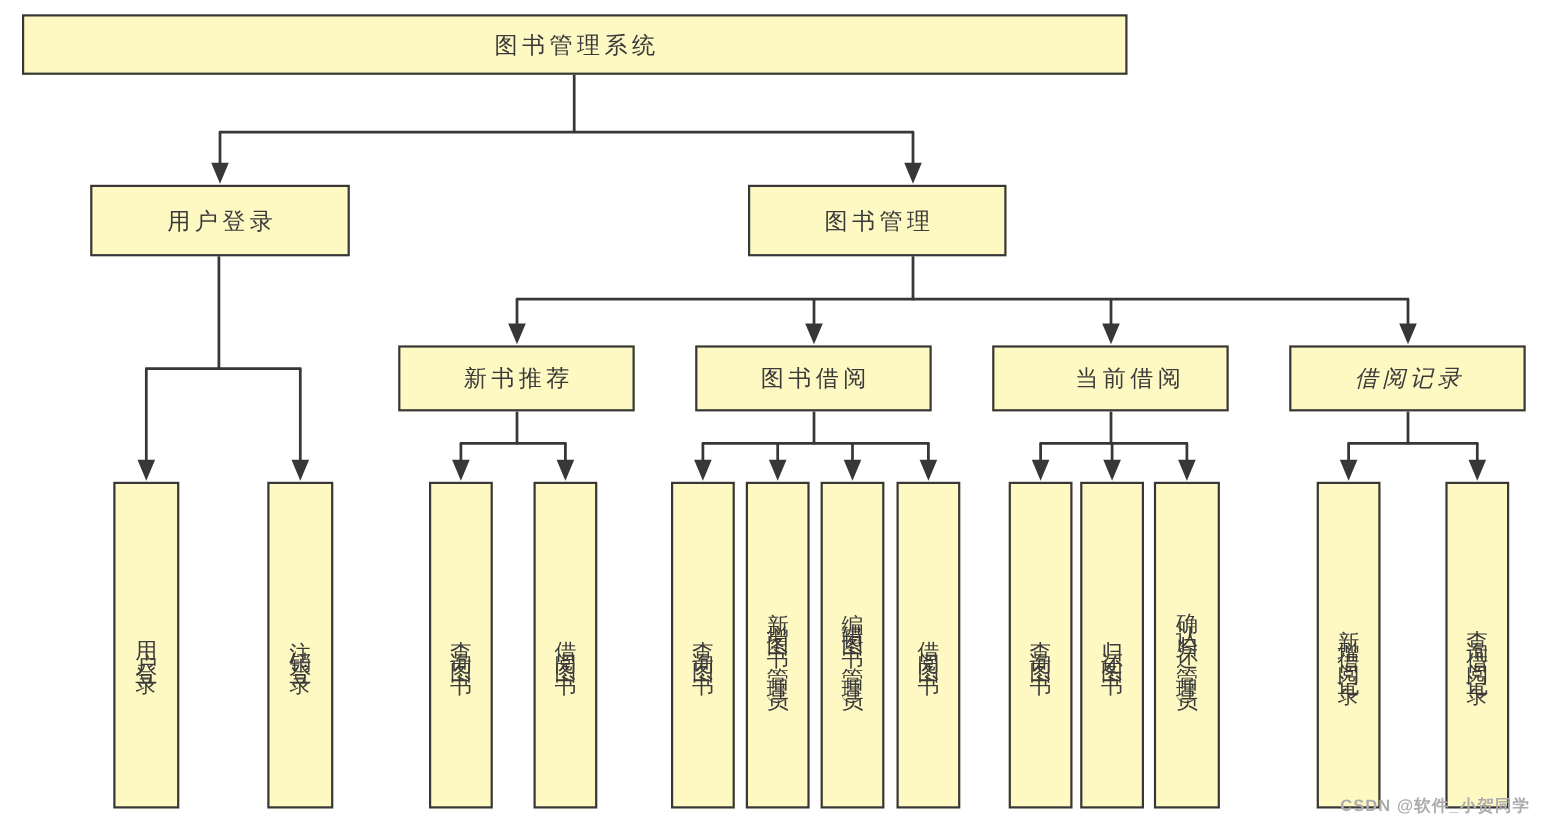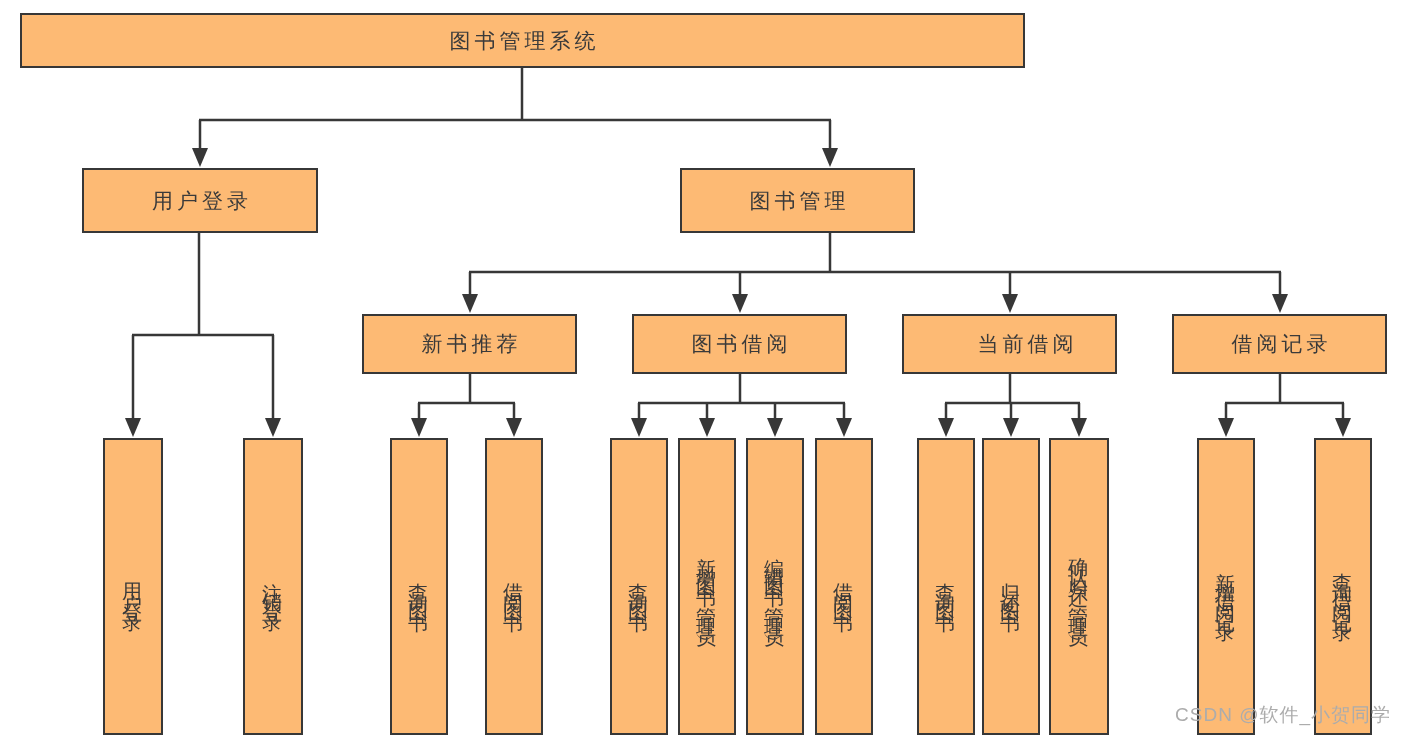"图书管理系统" .box { background: #fdba74 -> #fef9c3 }
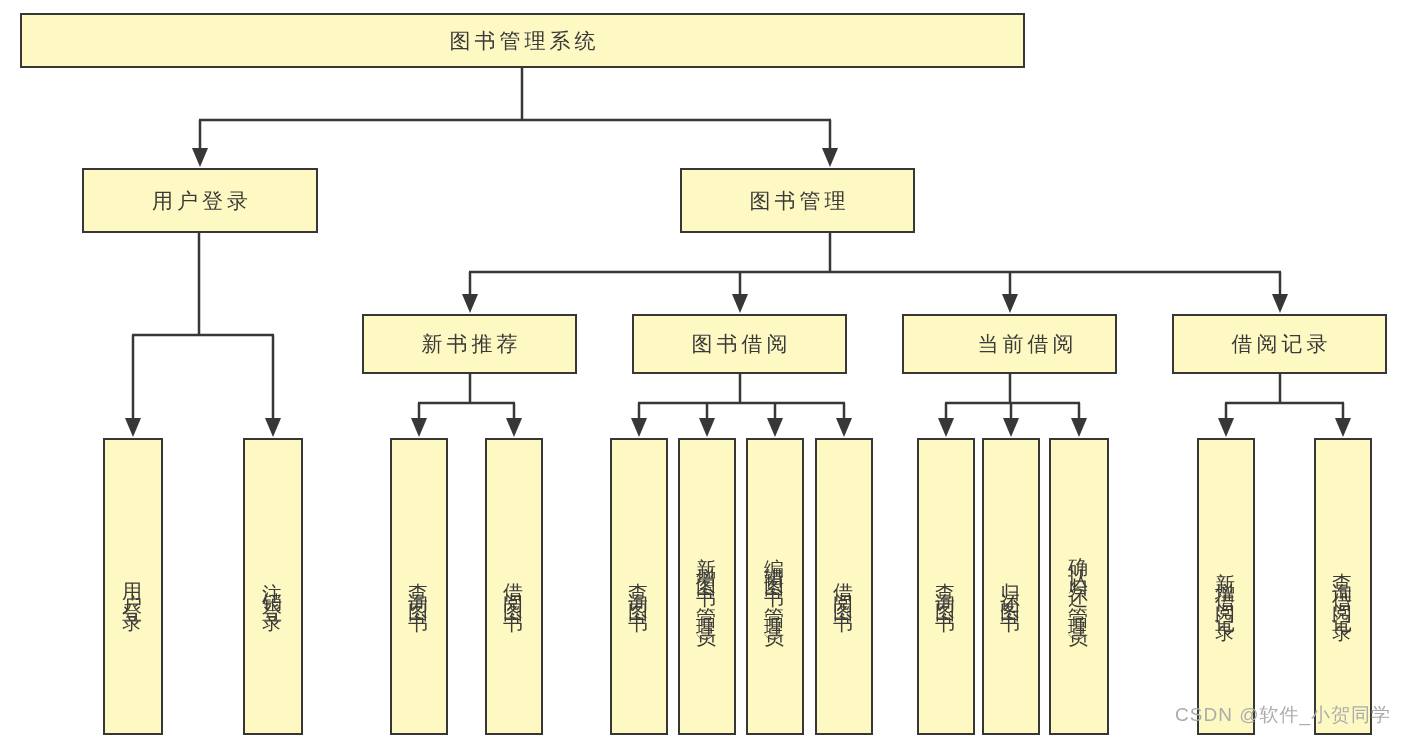"借阅记录" div.box { font-style: none -> italic }
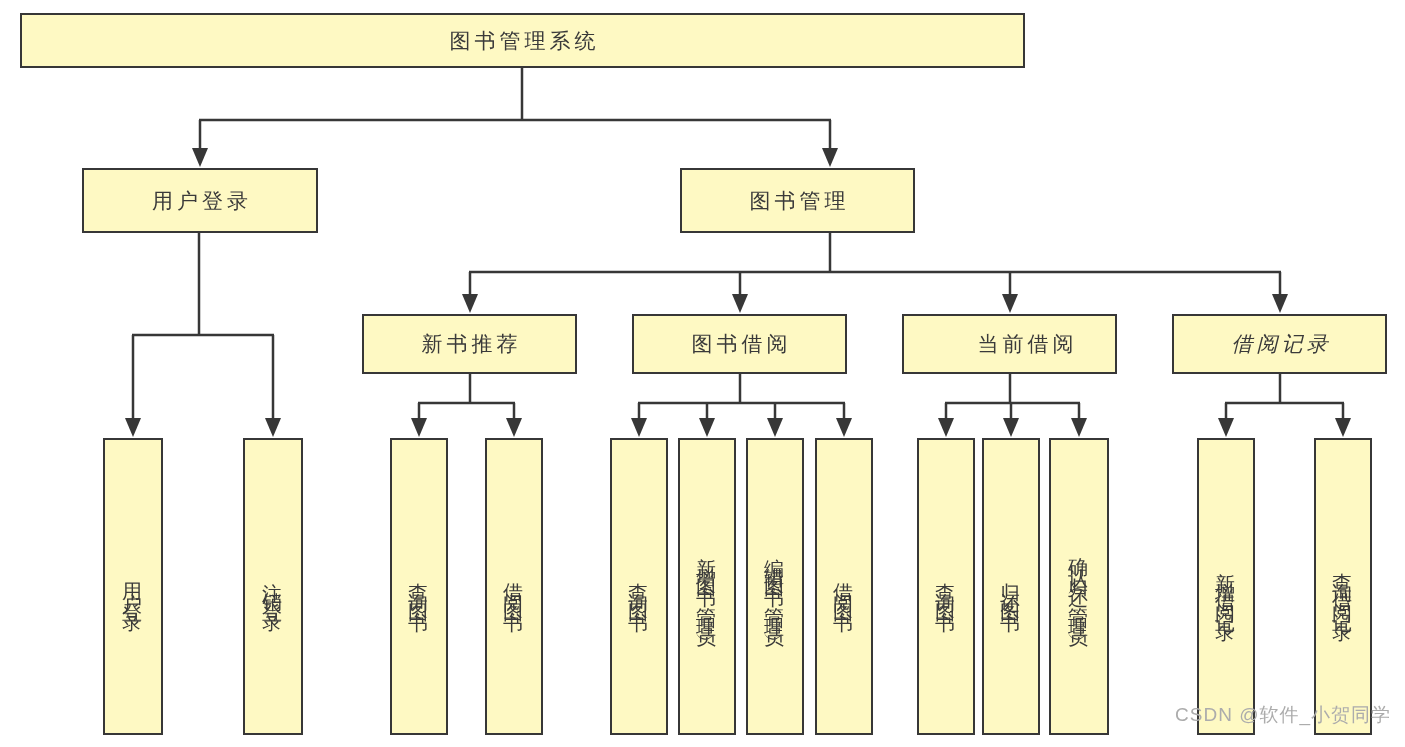"CSDN @软件_小贺同学" .watermark { bottom: 19px -> 5px; font-size: 19px -> 15px; font-weight: none -> bold }
